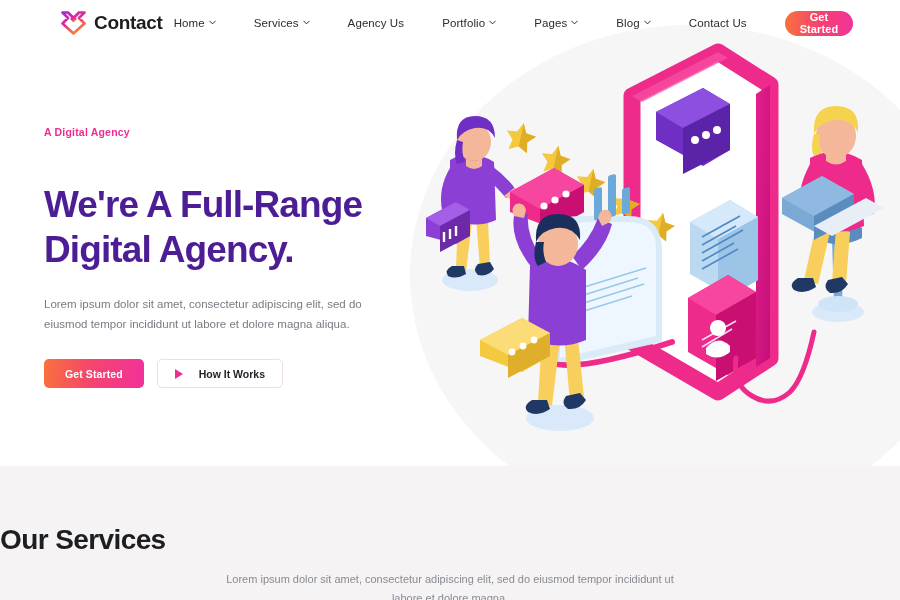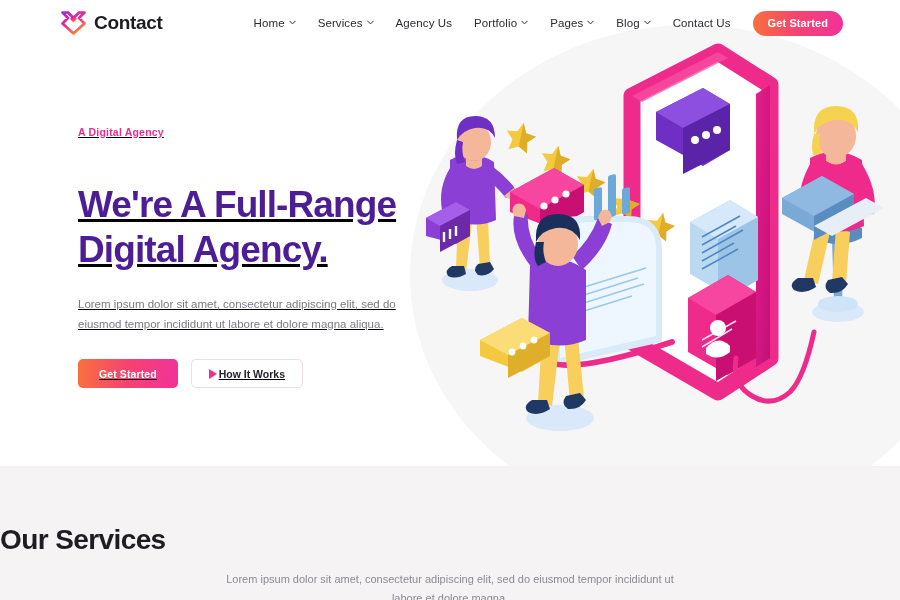"Home" .nav { gap: 0px -> 16px }
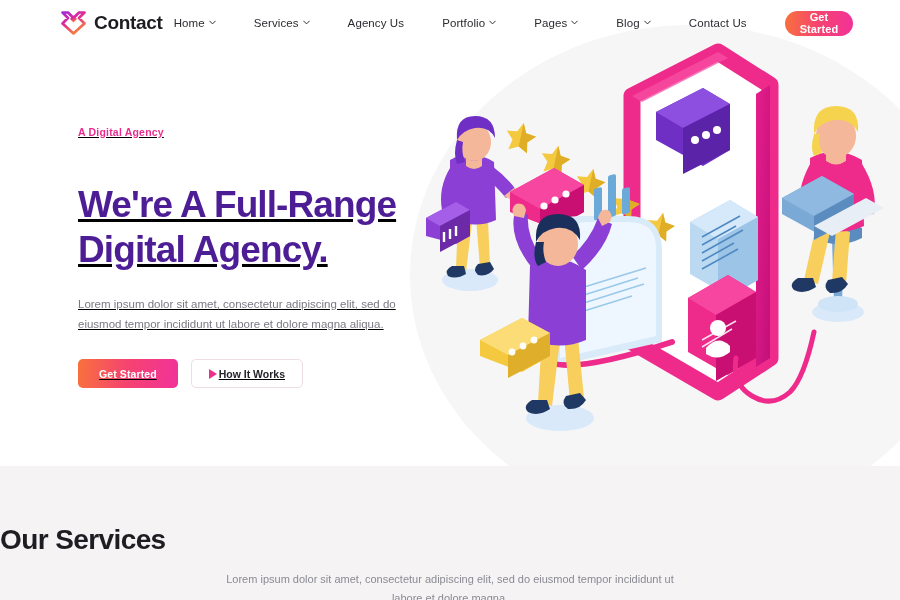"A Digital Agency" .hero-copy { left: 78px -> 44px; text-decoration: underline -> none }
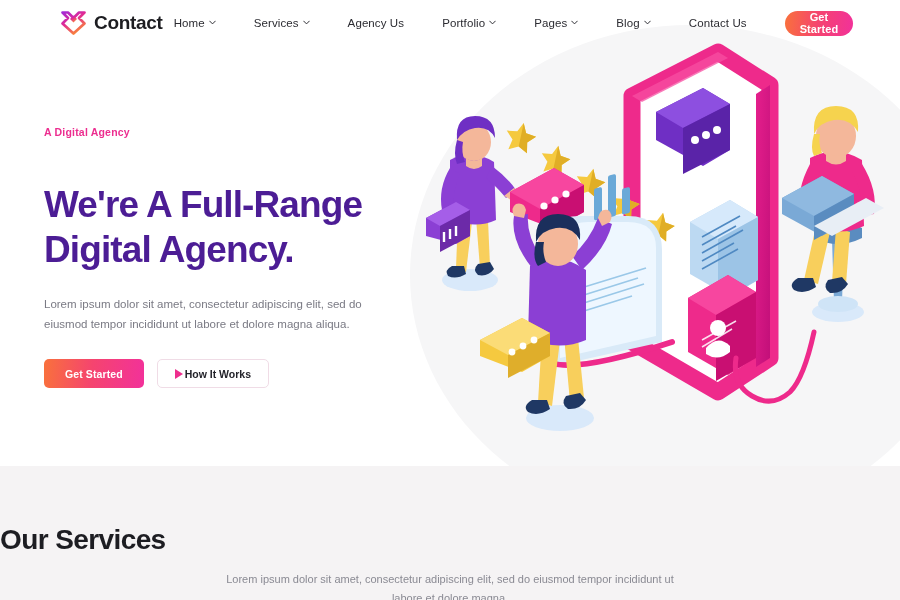"How It Works" .btn-outline { gap: 2px -> 16px }
